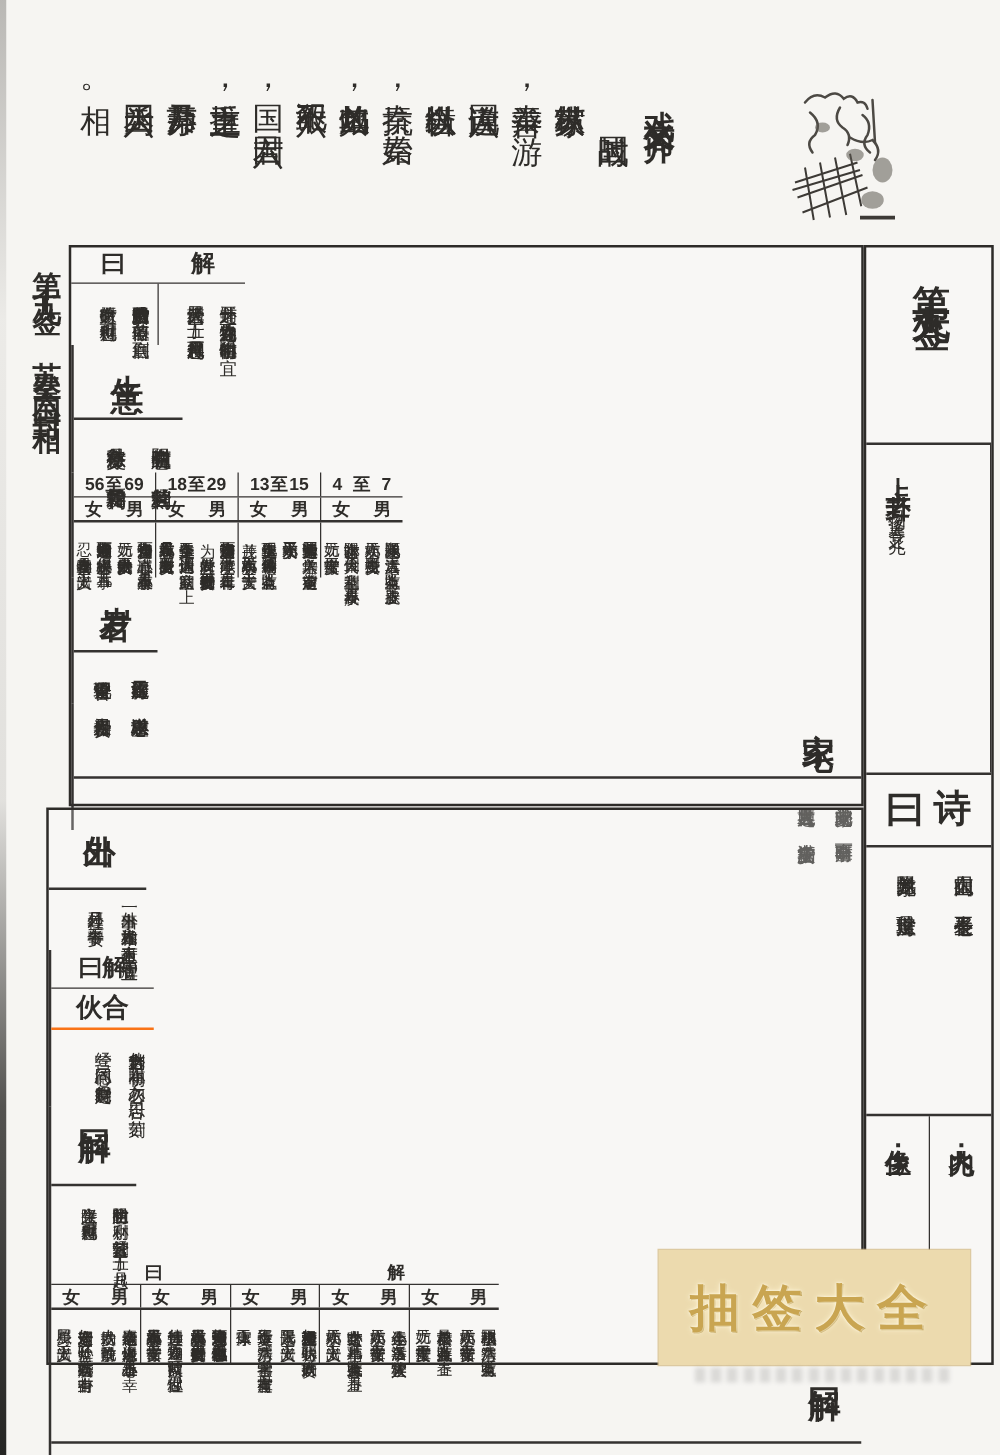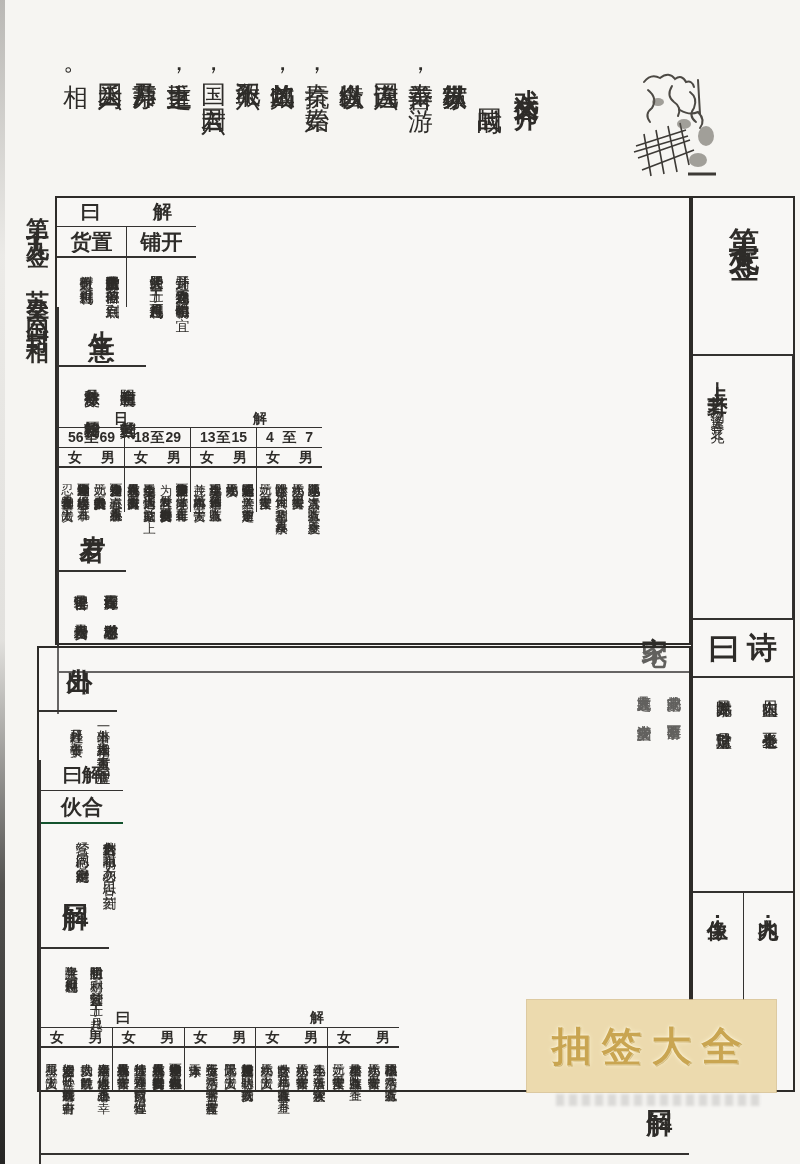"货置" div.hdr-cells { html: <div> <div>货置</div> <div>铺开</div> </div> -> none }
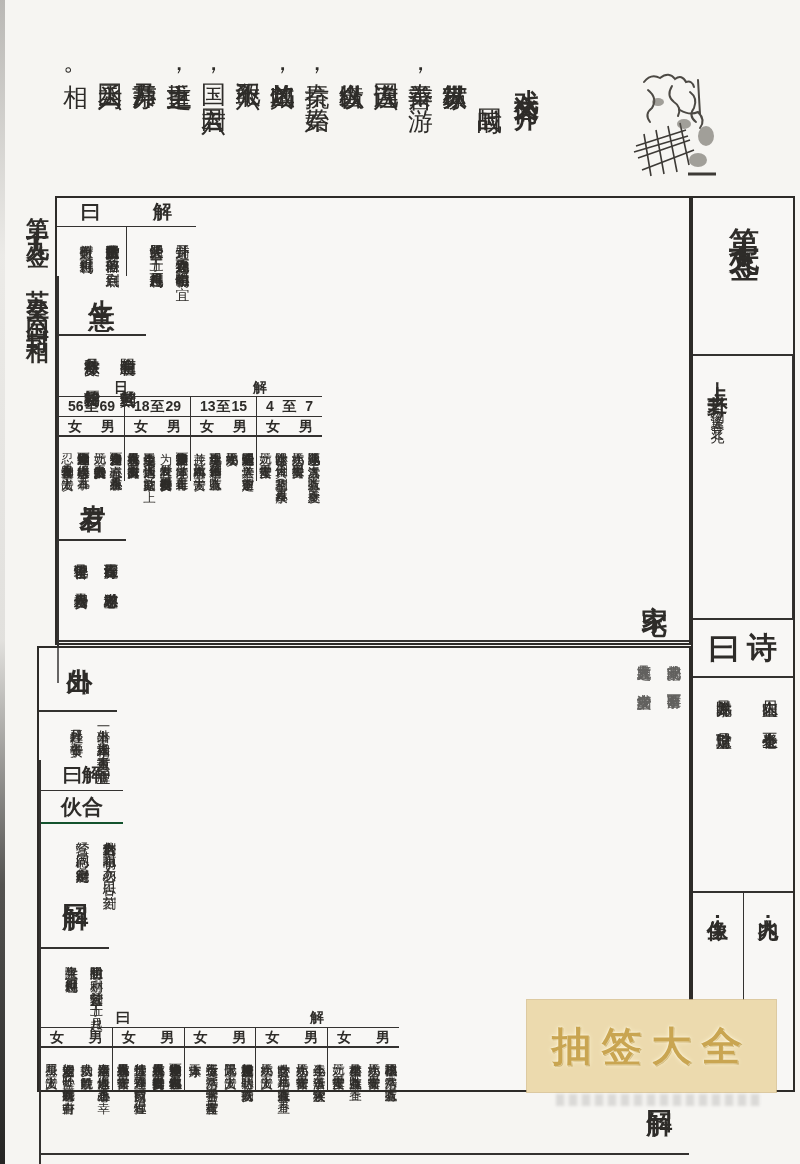"日解" div.ages-h1 { html: <div>日解</div> -> none }
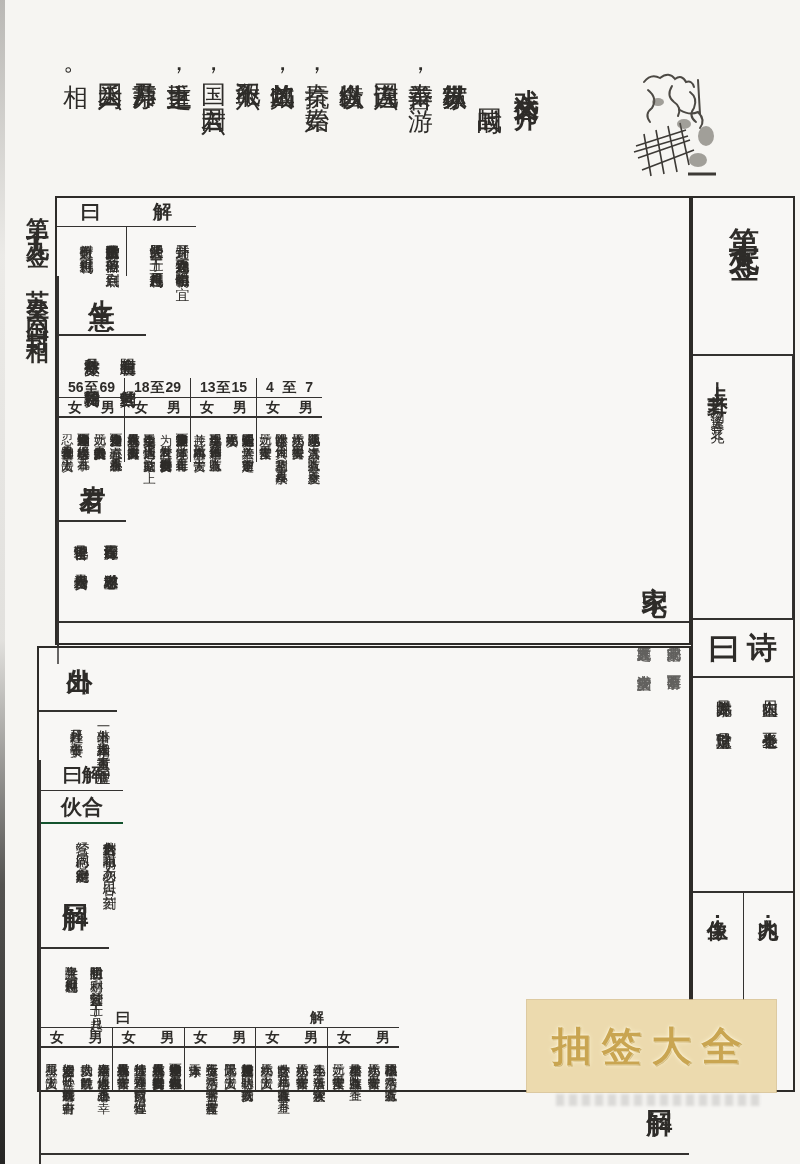"伙合" div { border-bottom: 2px solid #14532d -> 2px solid #f97316 }
